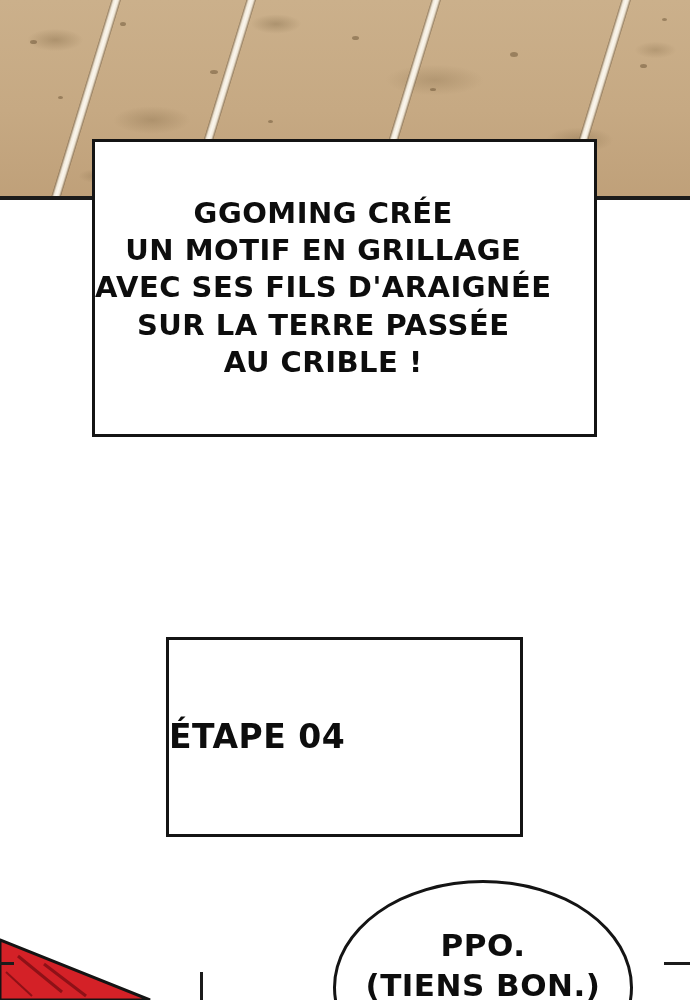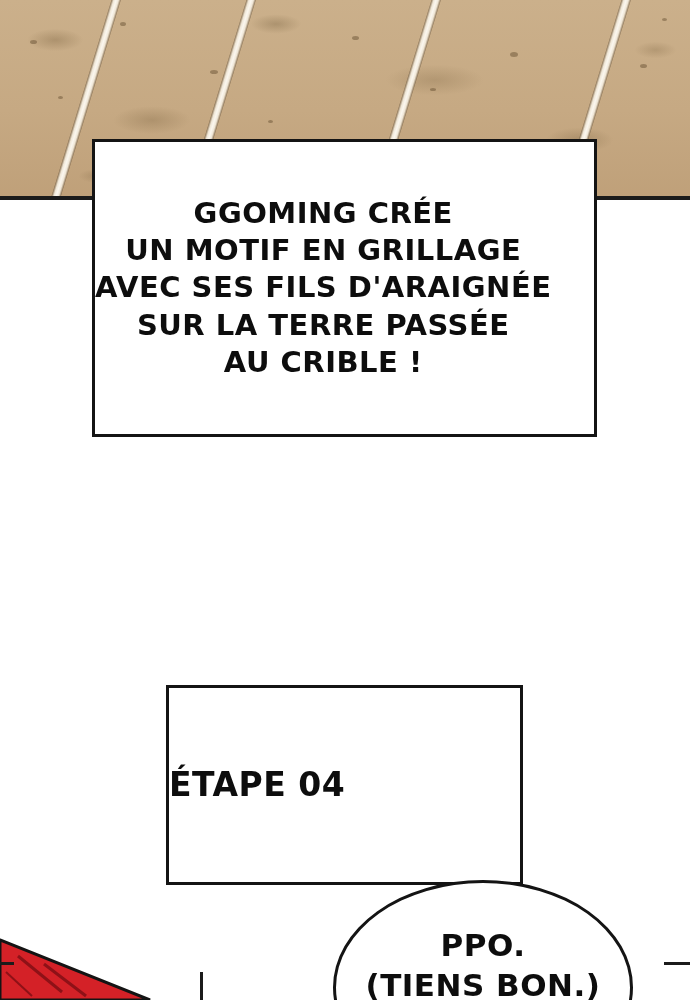"ÉTAPE 04" .narration-box.two { margin-top: 48px -> none }
